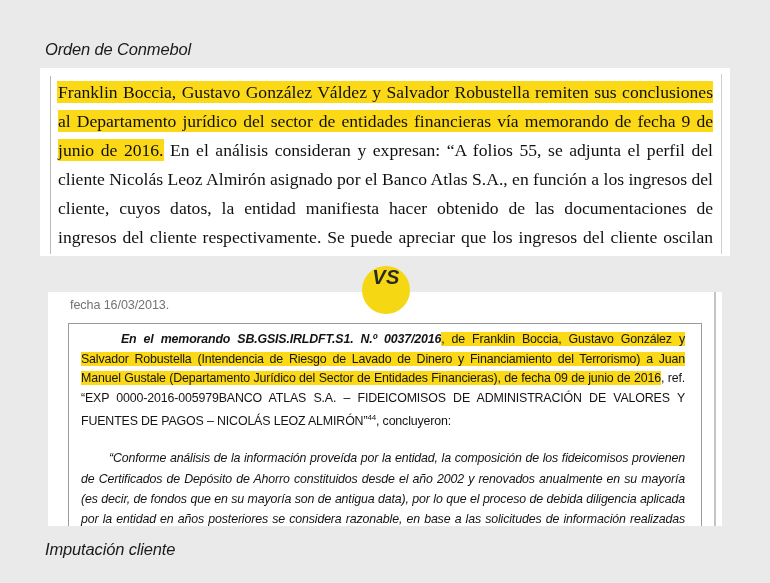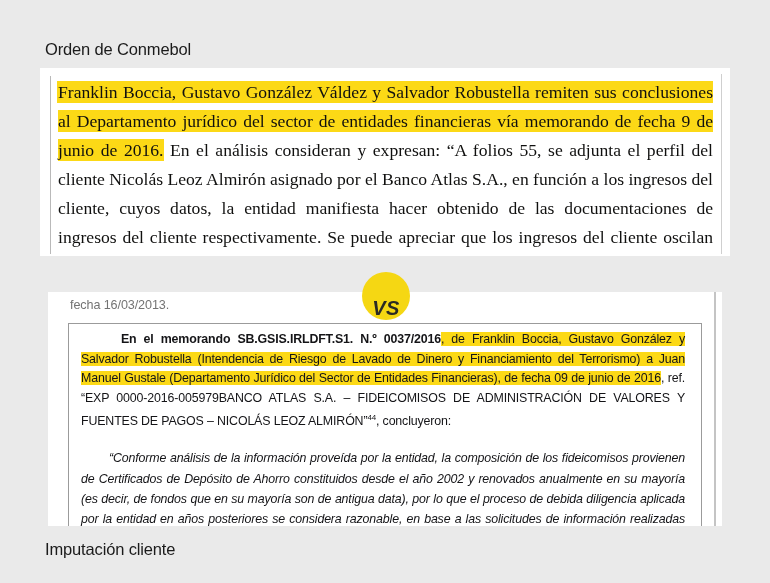"Orden de Conmebol" .caption { font-style: none -> italic }
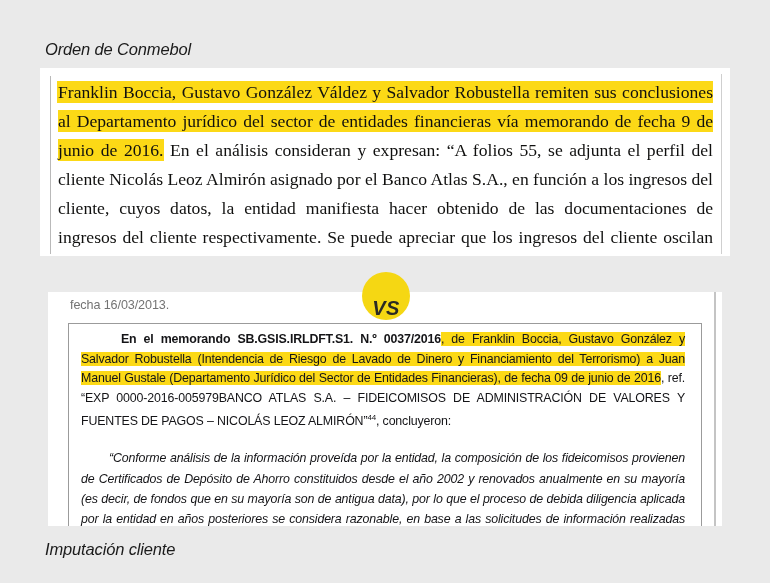"VS" #vs-badge { align-items: flex-end -> flex-start; top: 272px -> 266px }
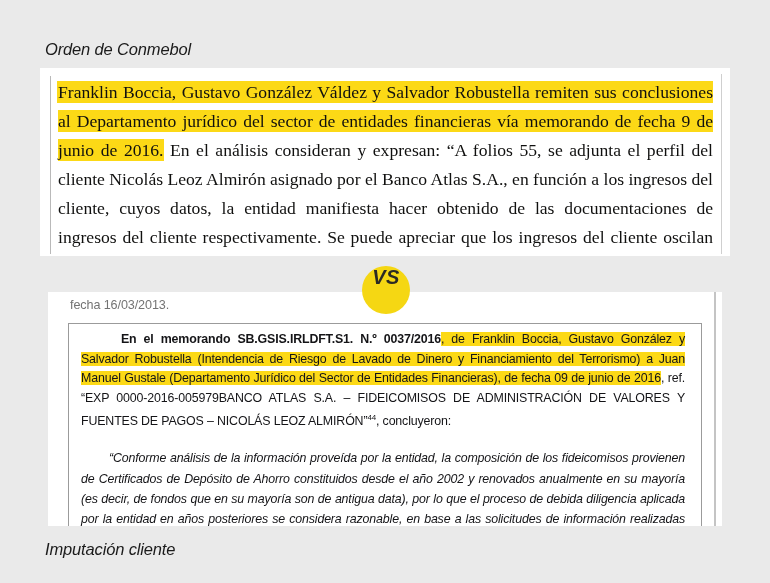"En el memorando SB.GSIS.IRLDFT.S1. N.º" .doc-b-body .bold { font-style: none -> italic }
